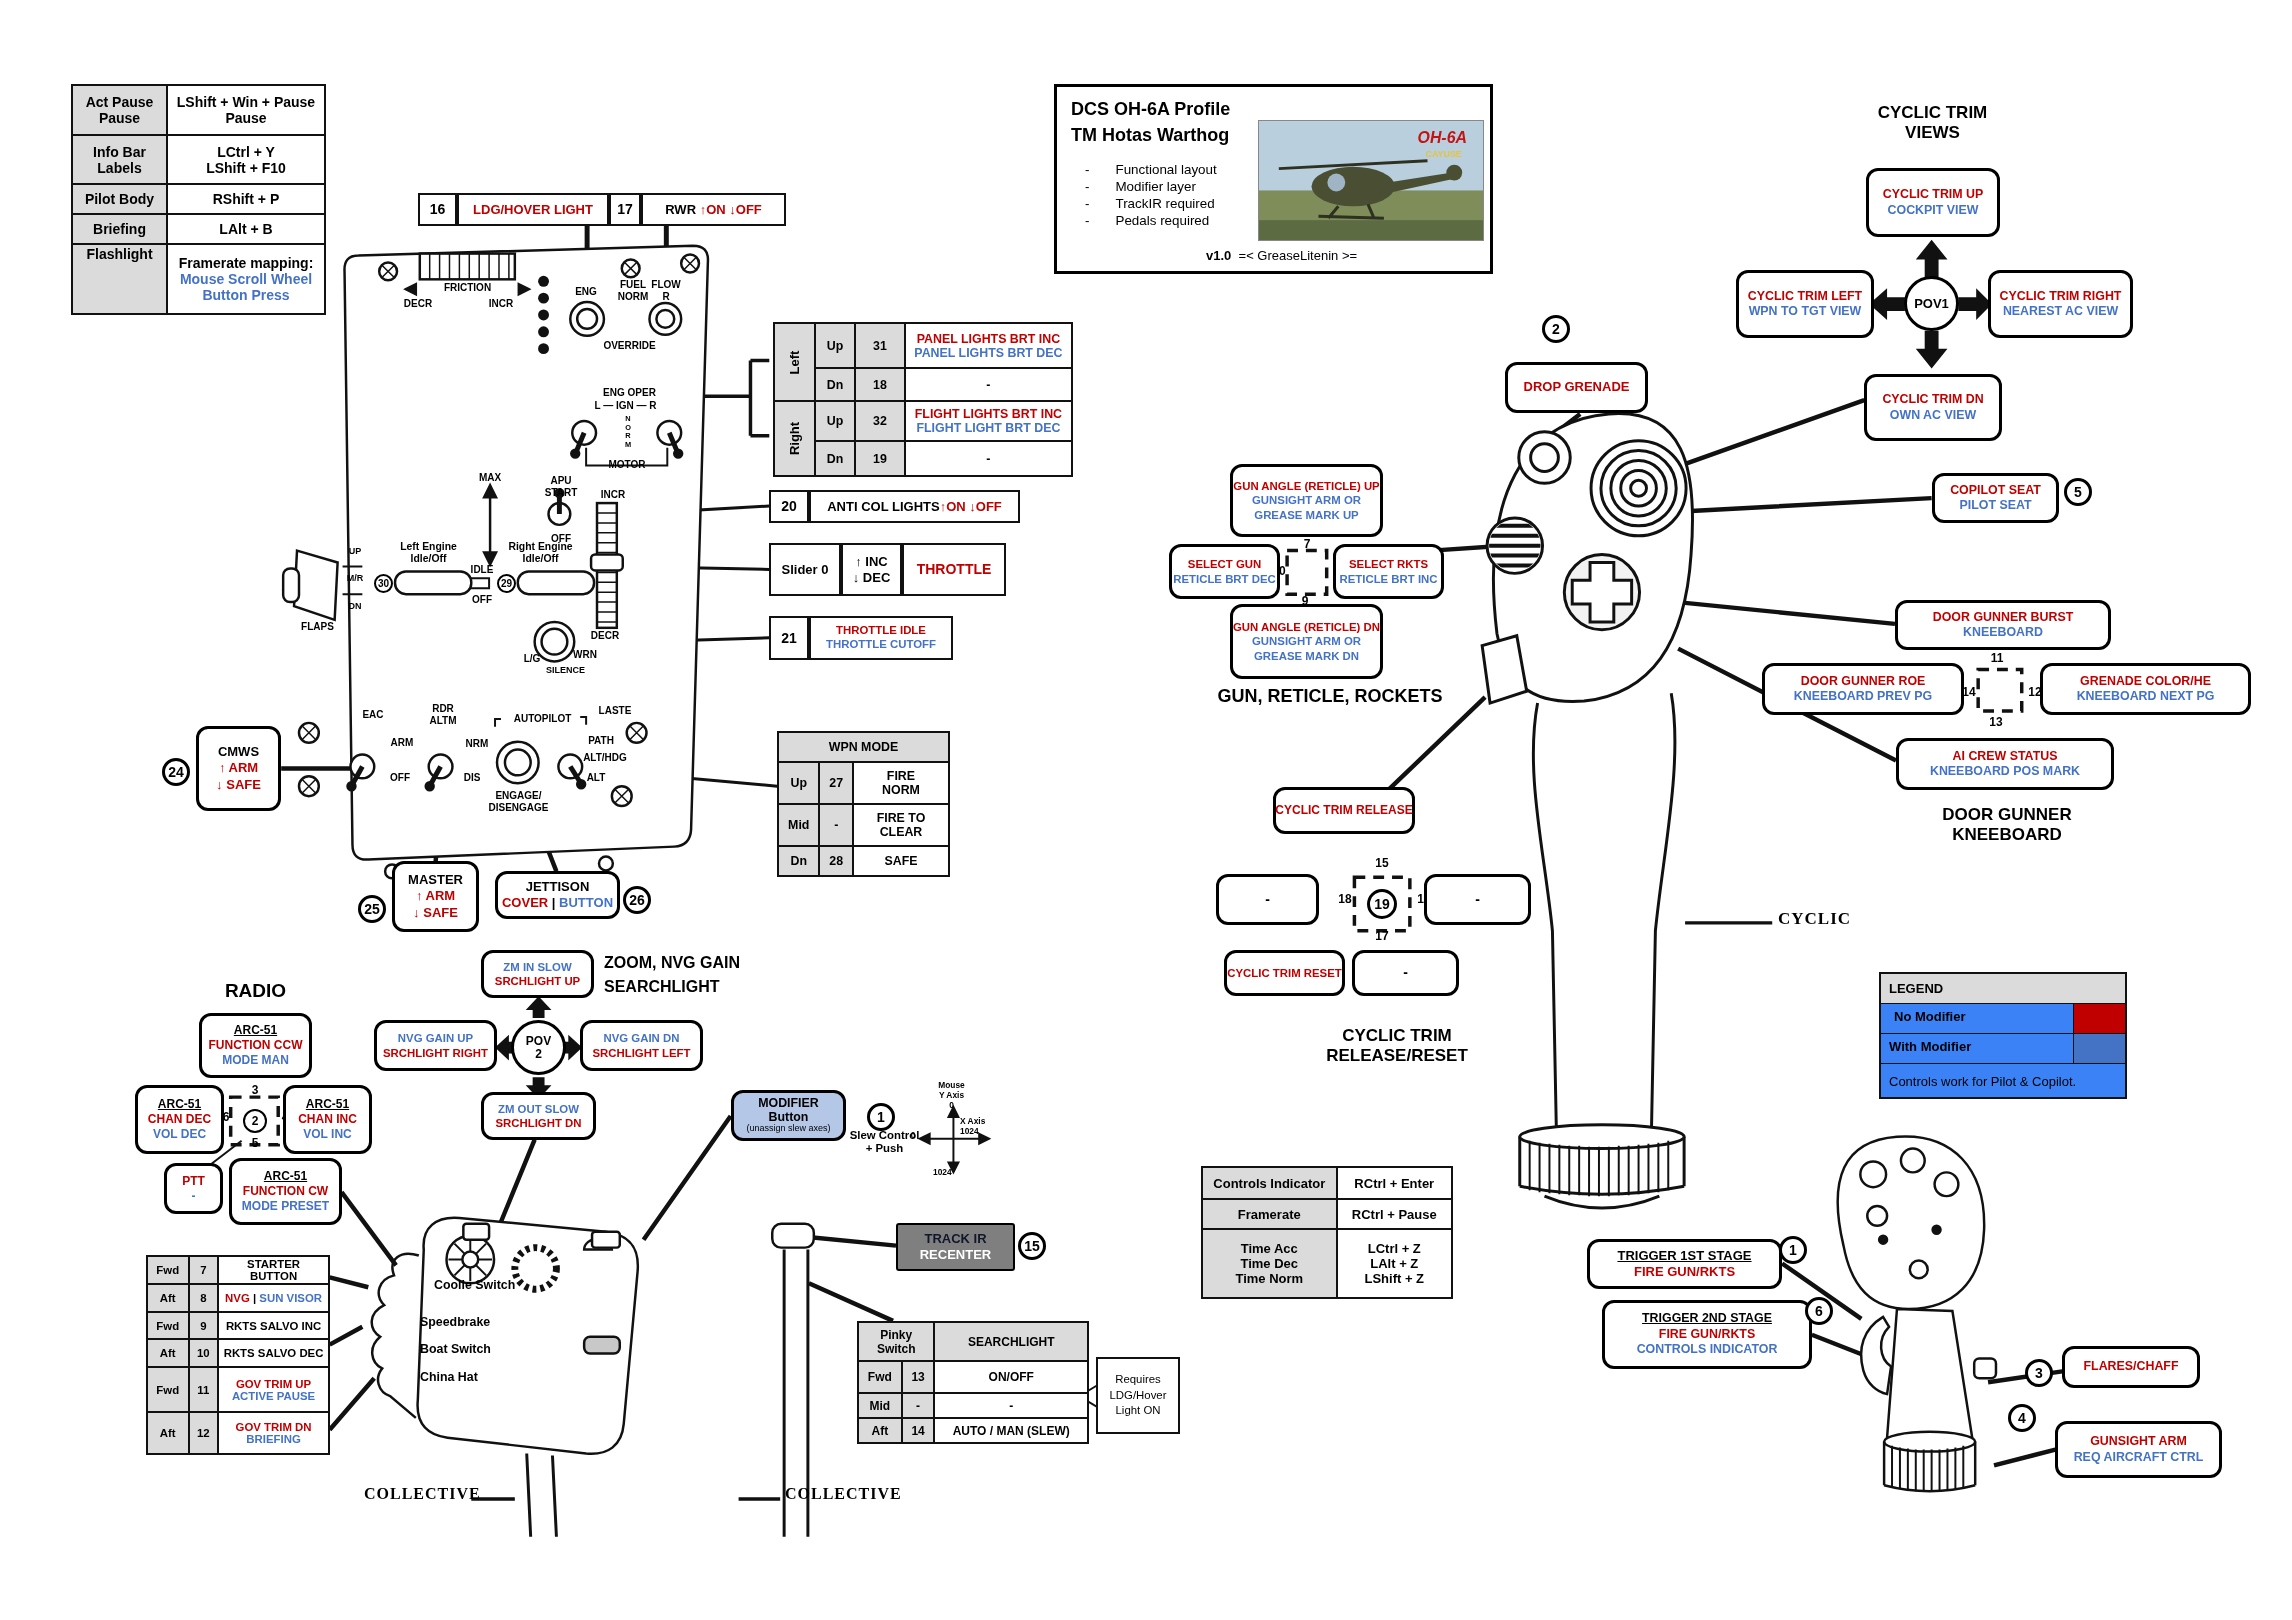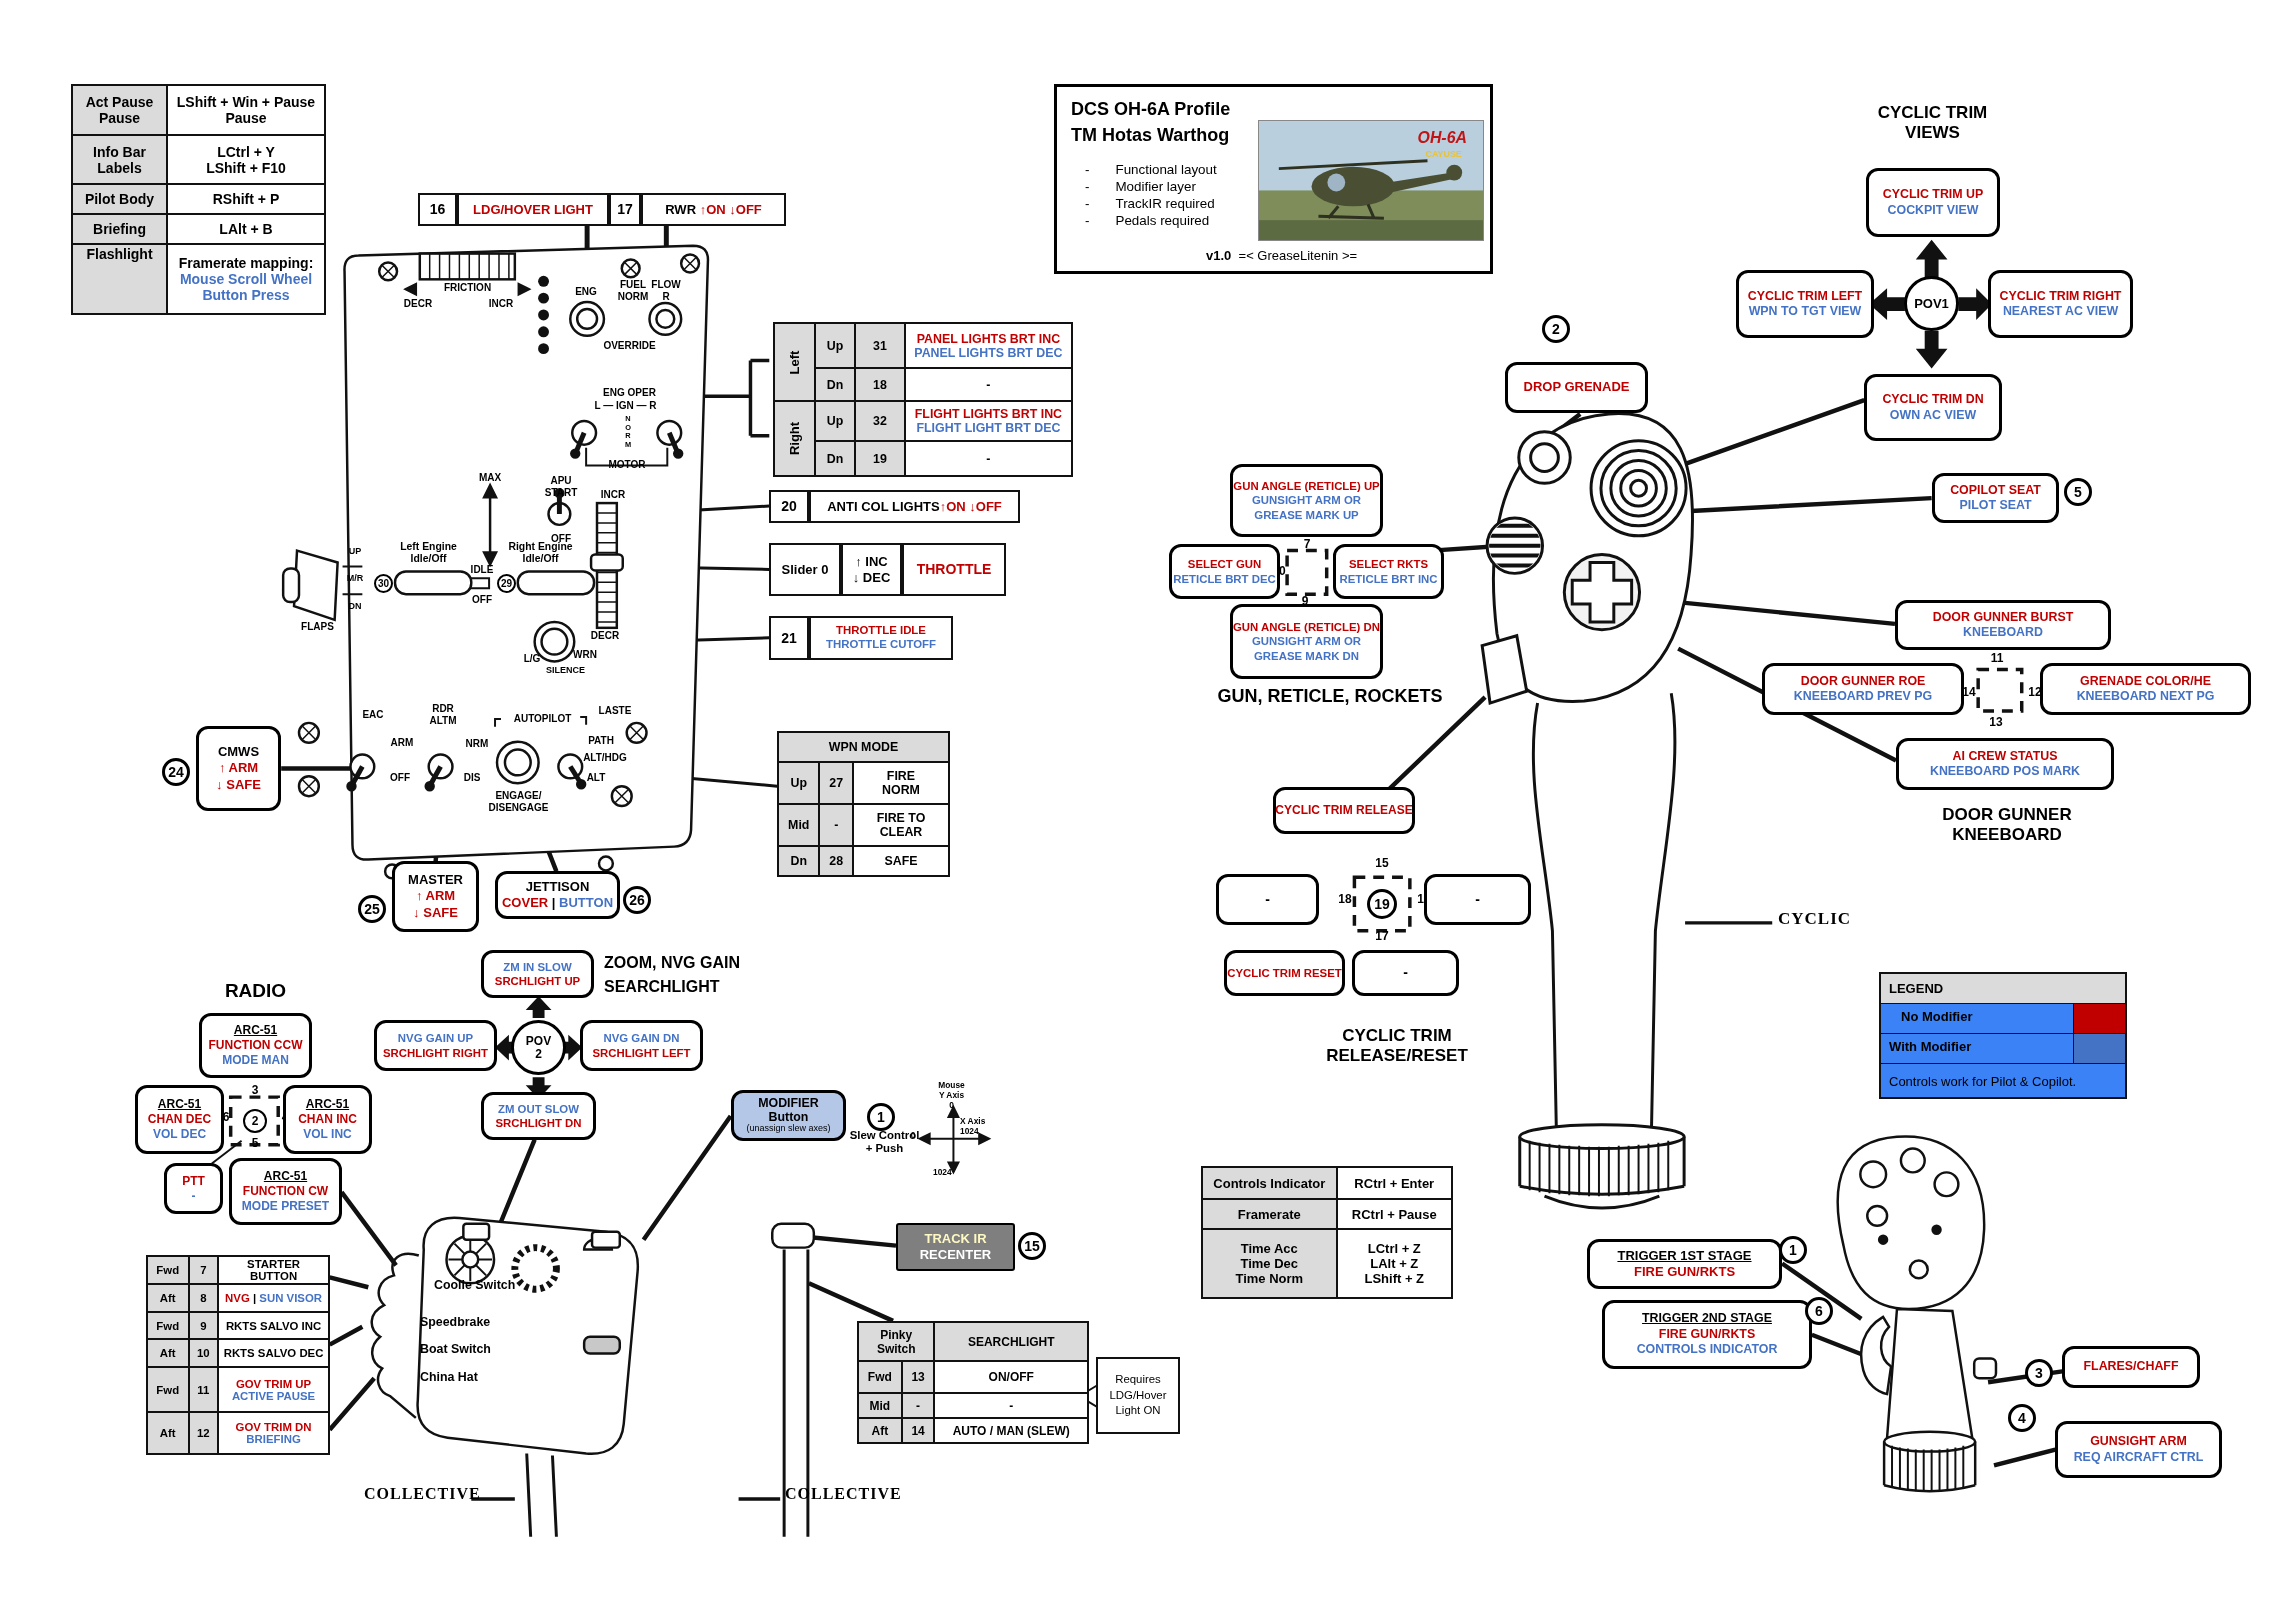"No Modifier" div { padding: 5px 20px -> 5px 13px }
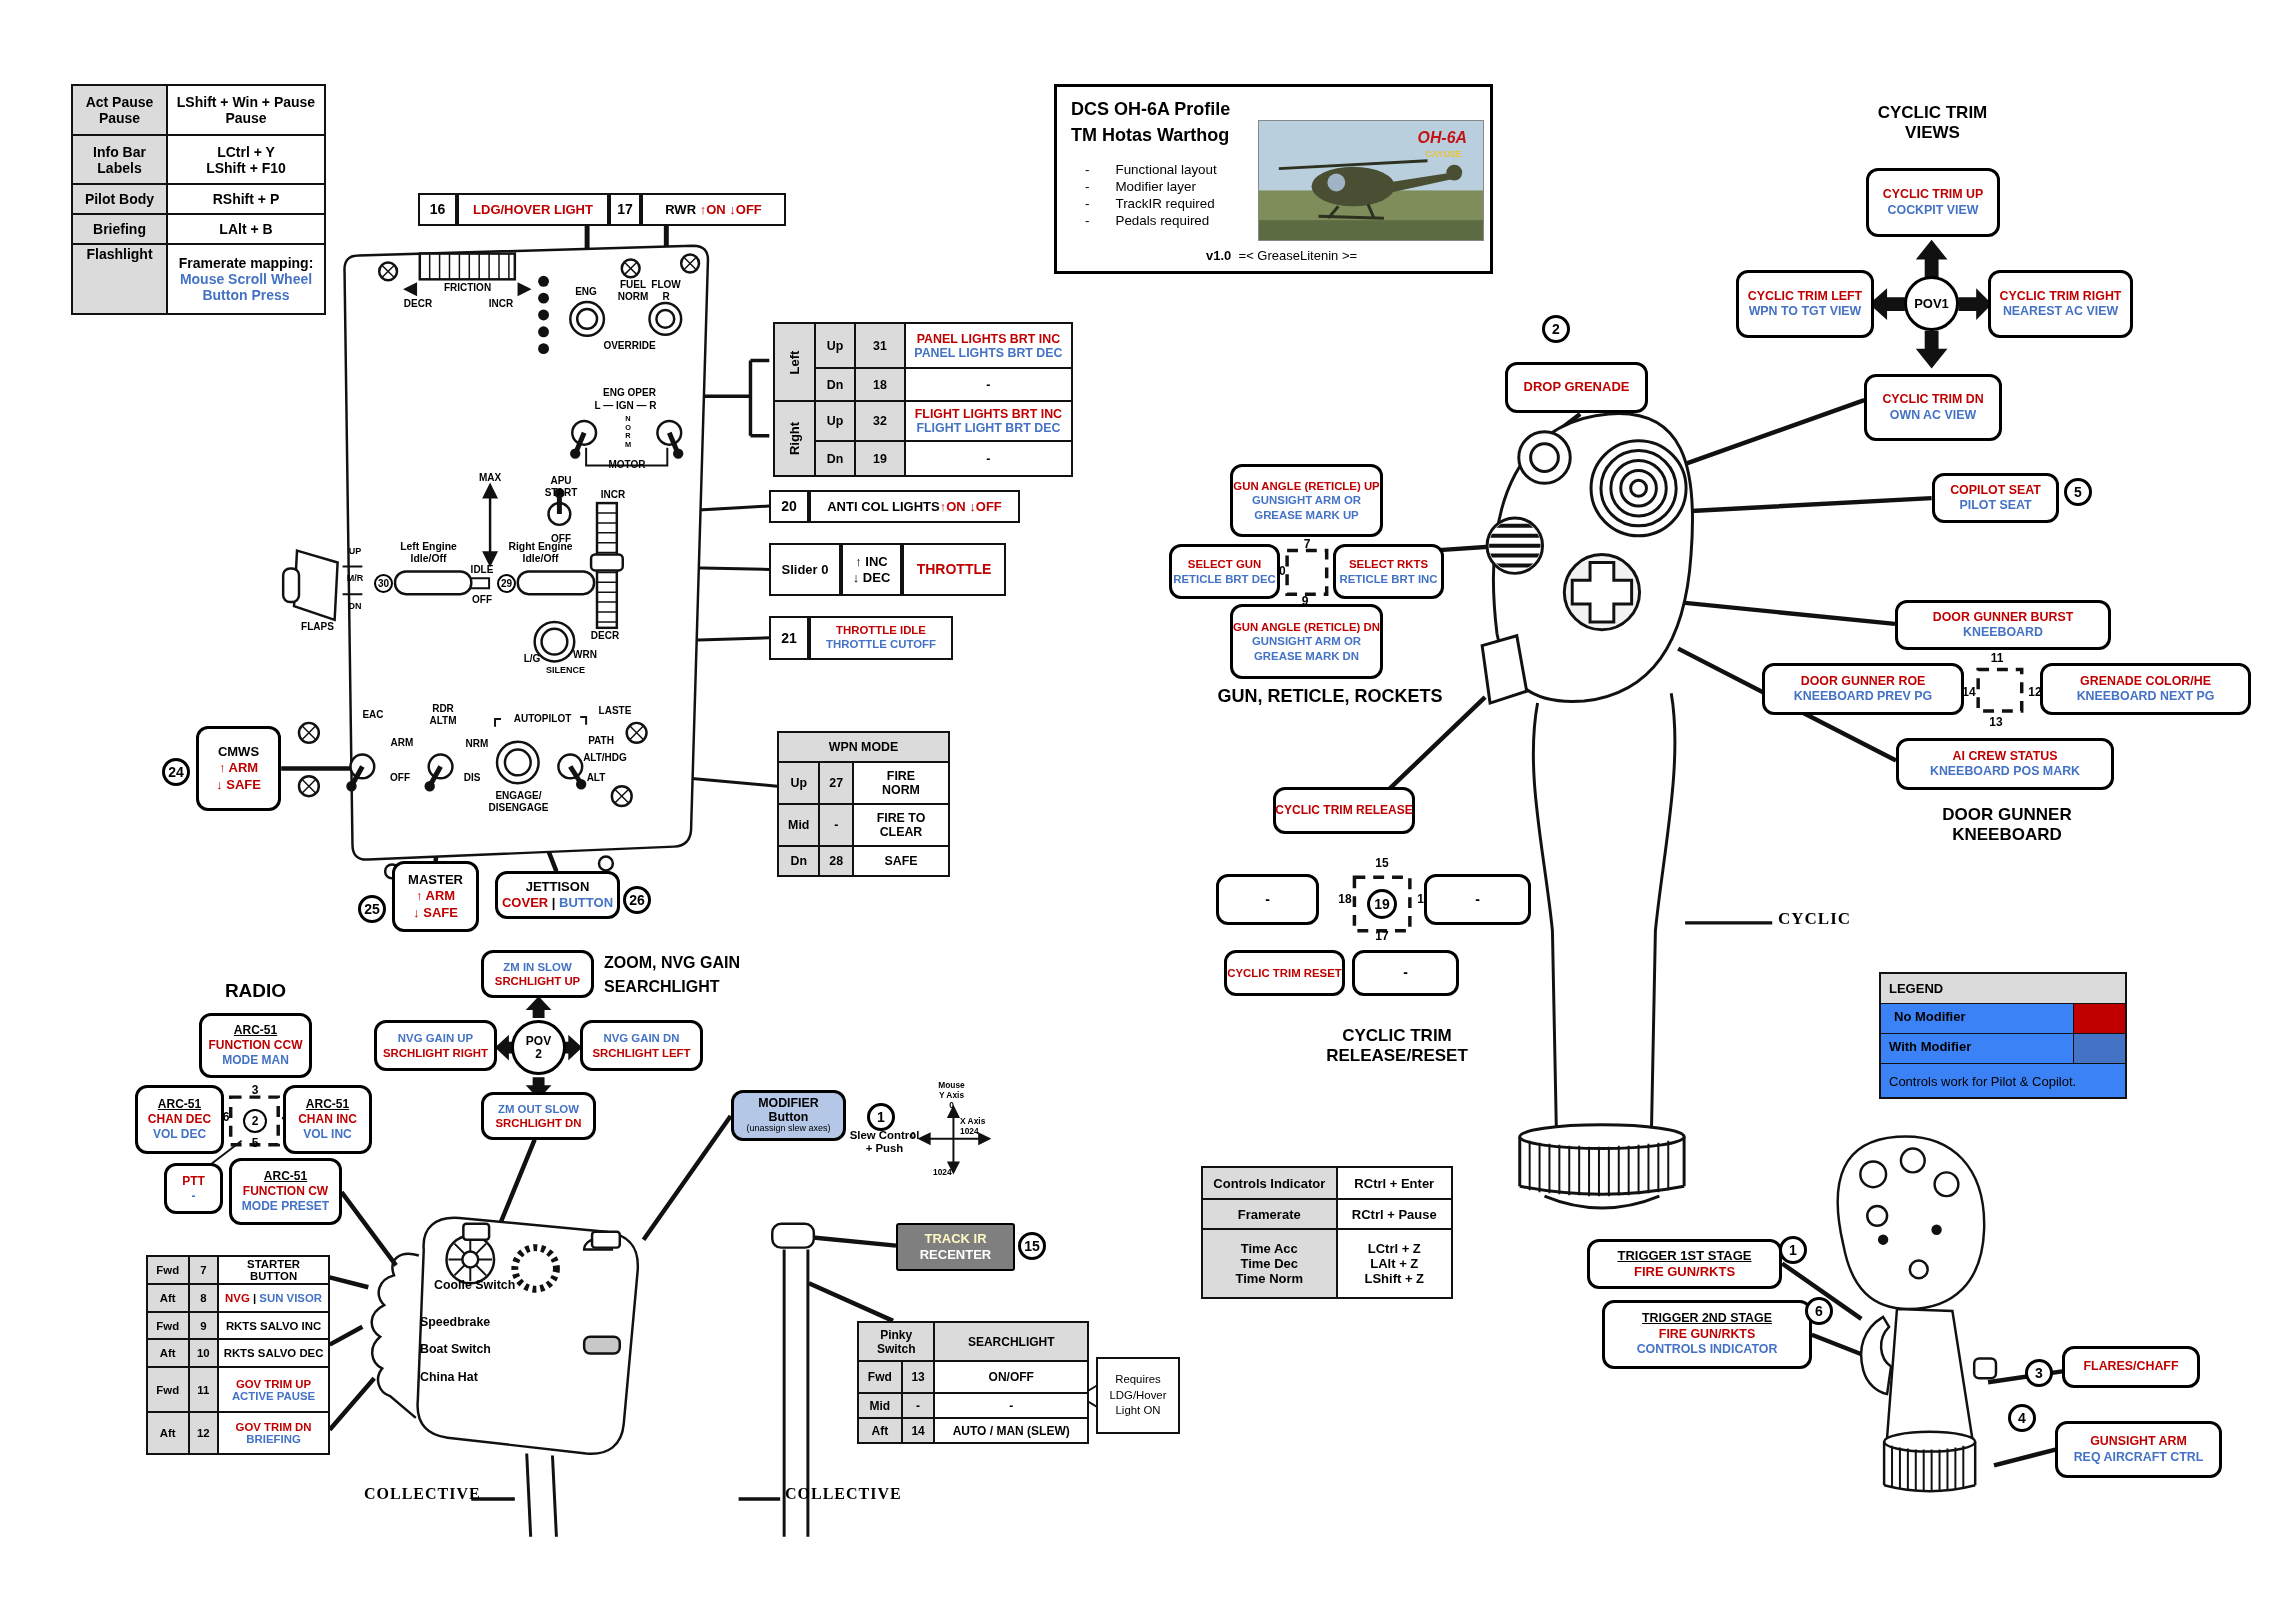"TRACK IR" div { color: #fef9c3 -> #0f172a }
